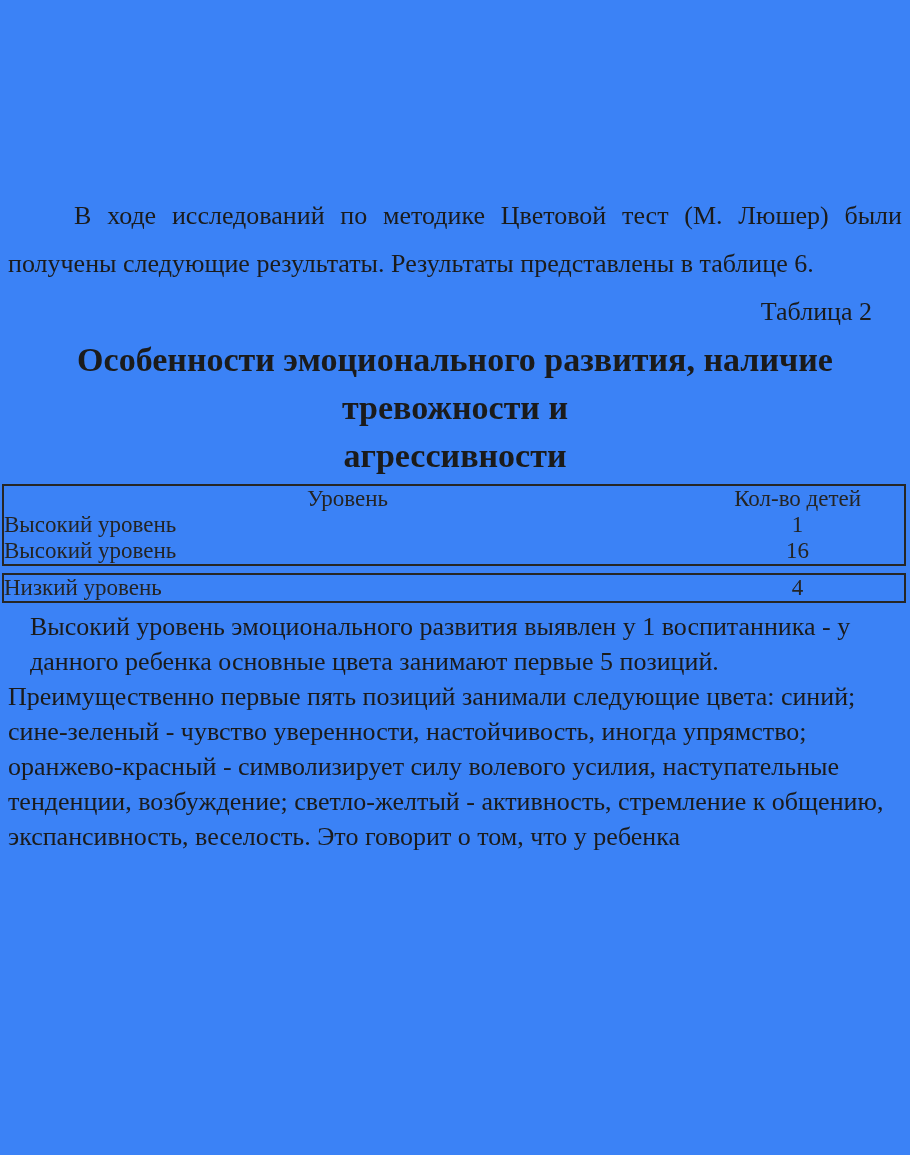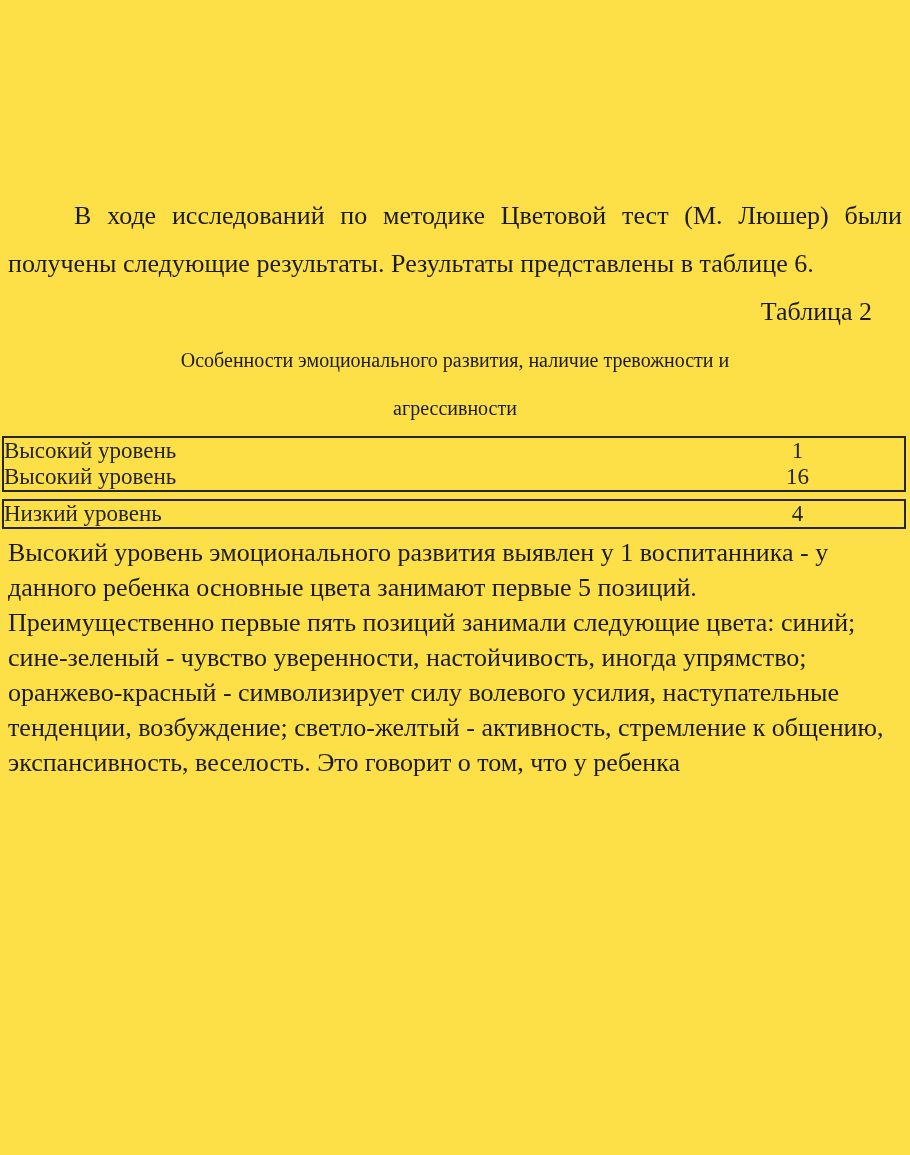"В ходе исследований по методике" .page { background: #fde047 -> #3b82f6 }
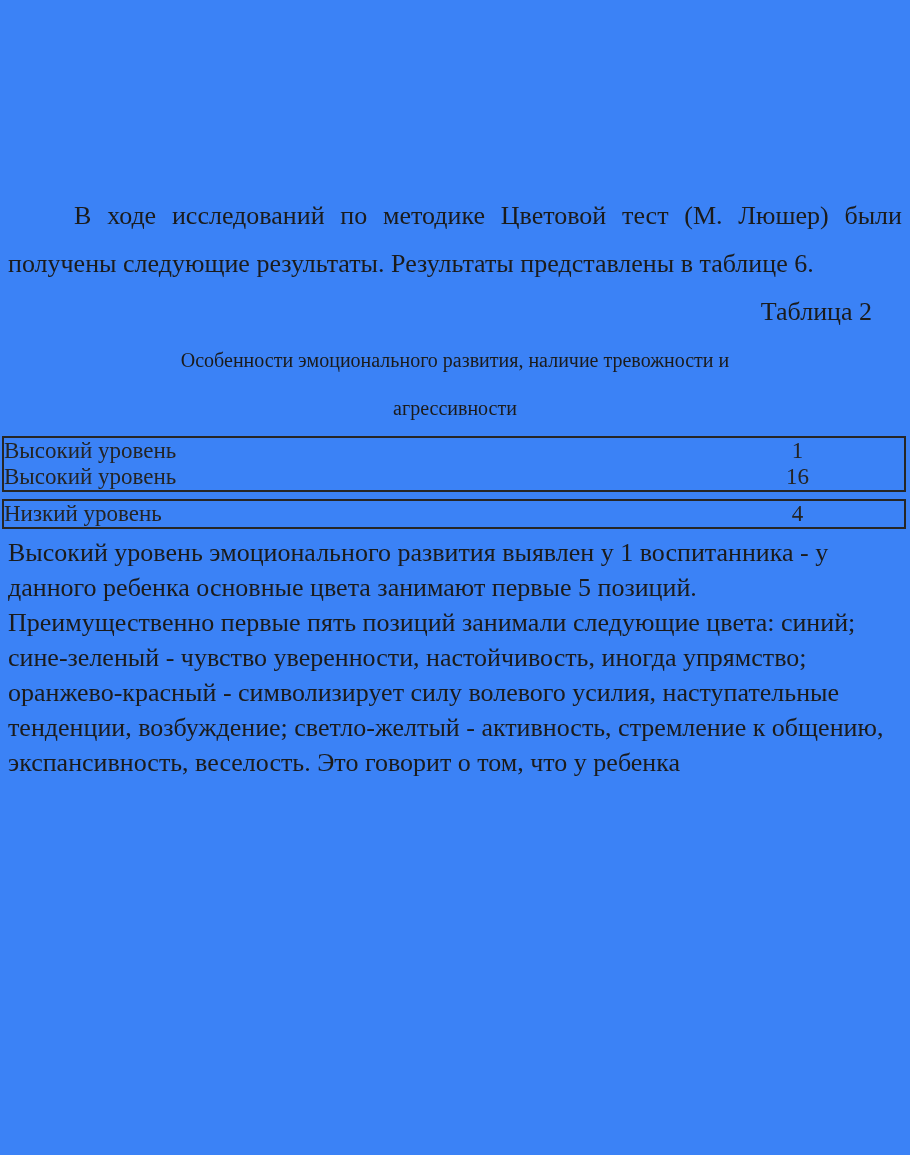"Особенности эмоционального развития," .title-line { font-size: 20px -> 34px; font-weight: none -> bold }
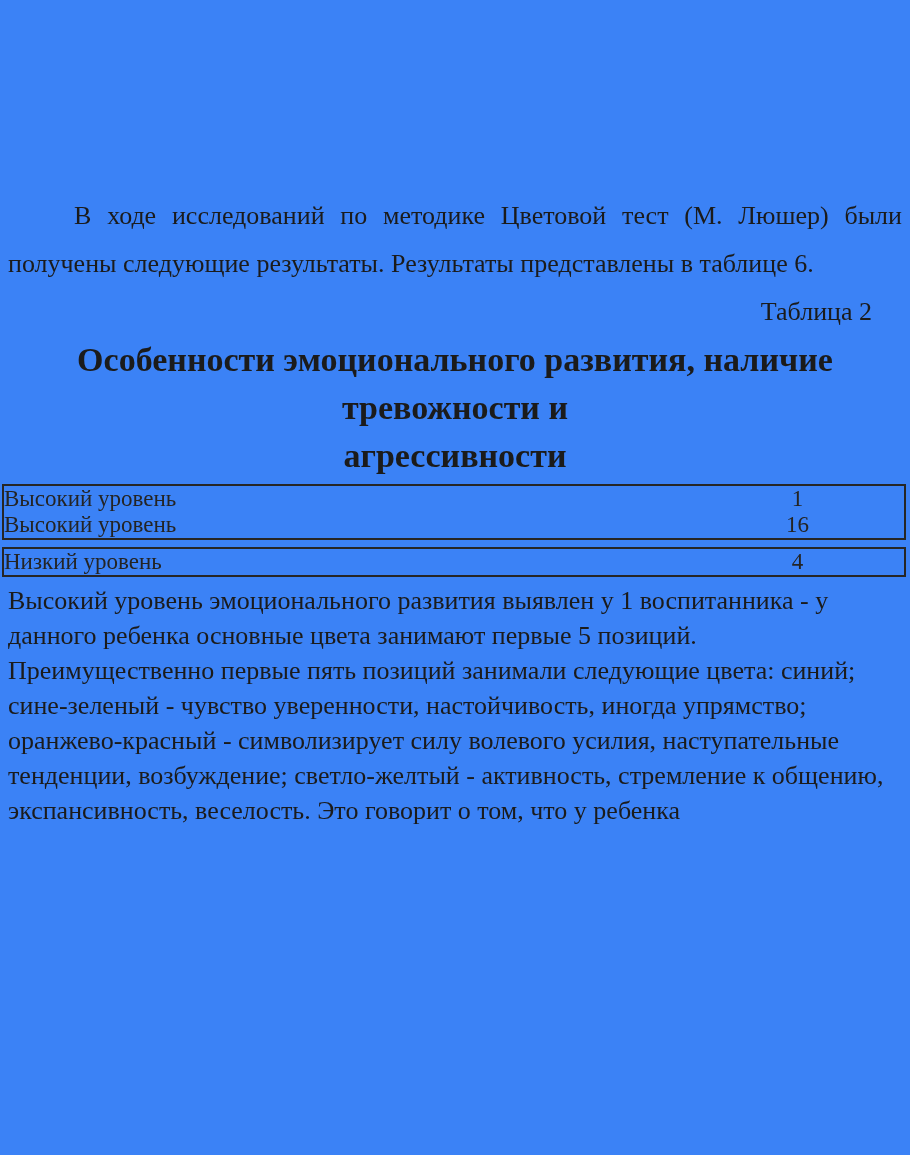"Уровень" tr.header-row { html: none -> <tr> <td>Уровень</td> <td>Кол-во детей</td> </tr> }
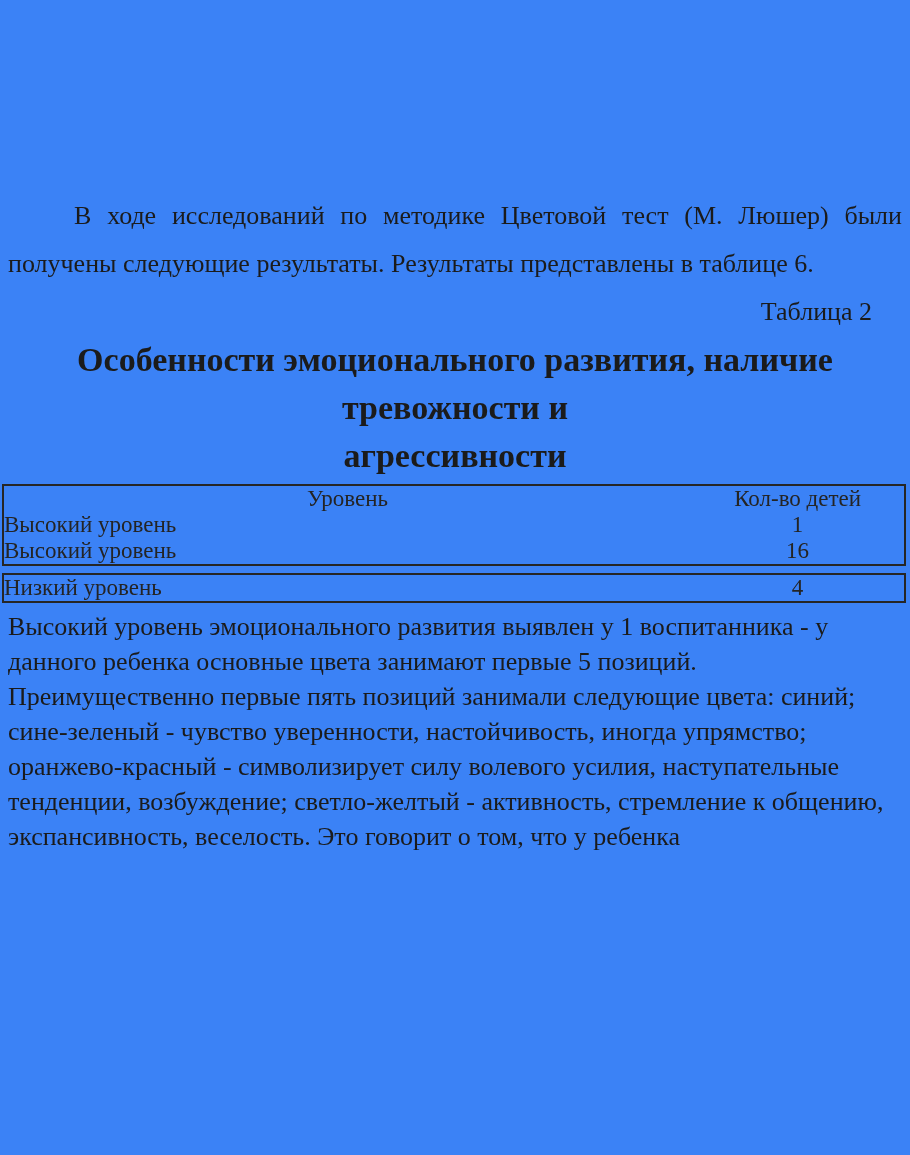"Высокий уровень эмоционального развития" .mt-b { margin-left: none -> 22px }
